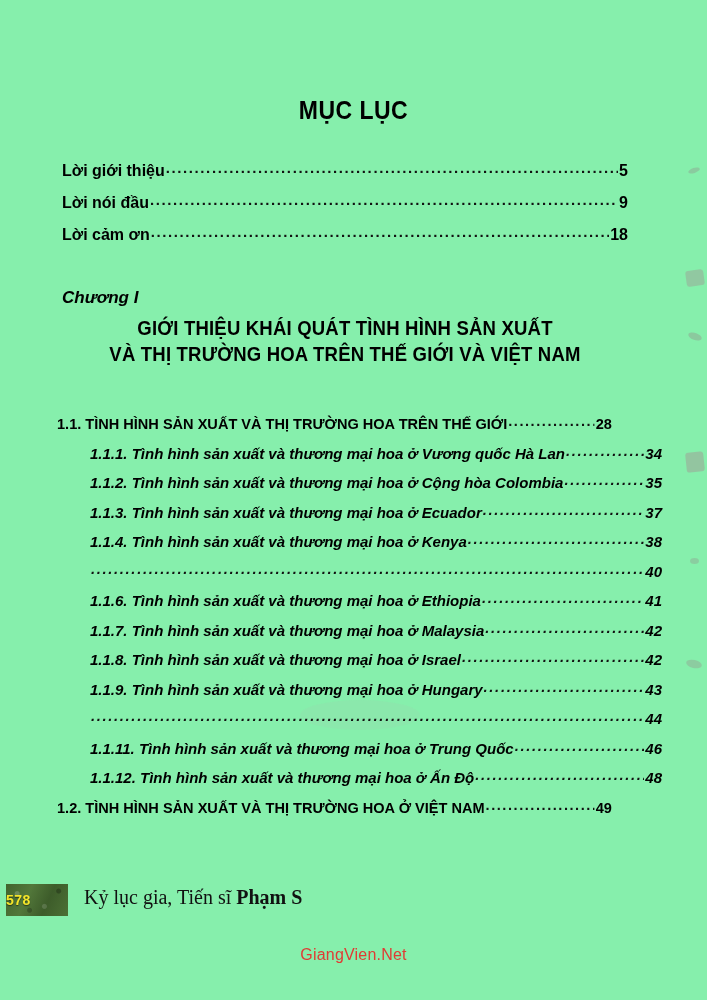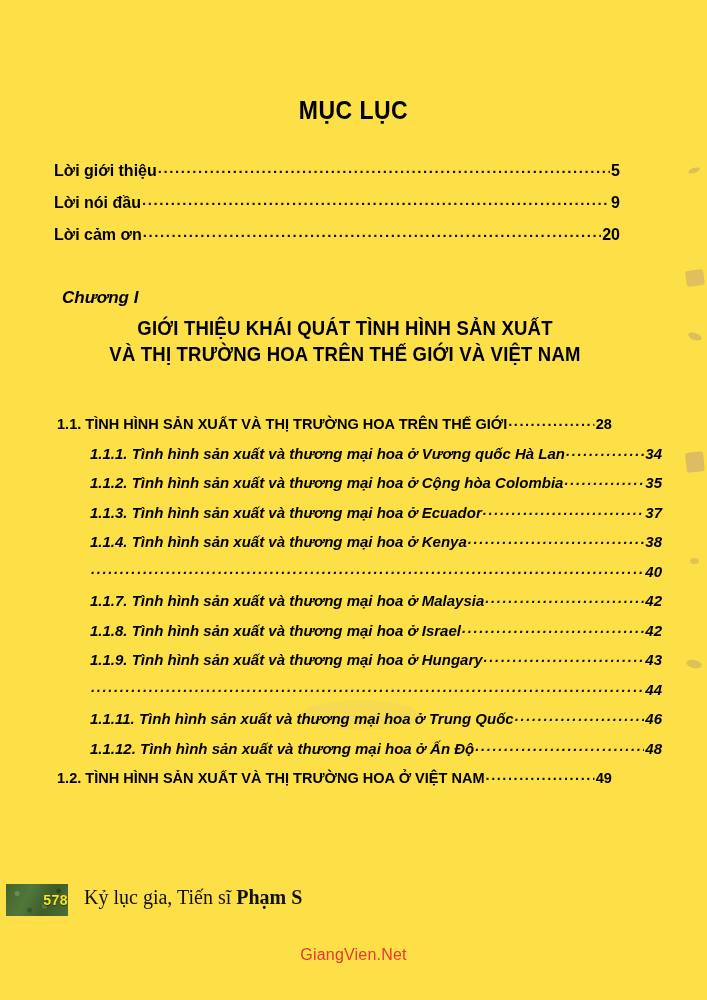"MỤC LỤC" .page { background: #fde047 -> #86efac }
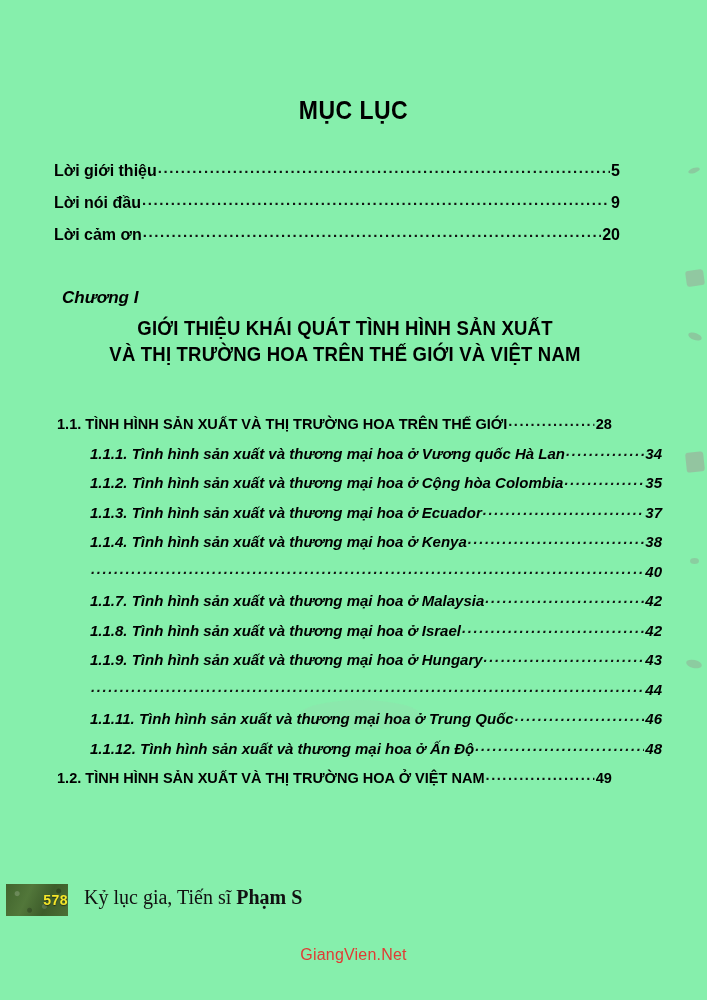"Lời giới thiệu" .toc { left: 54px -> 62px }
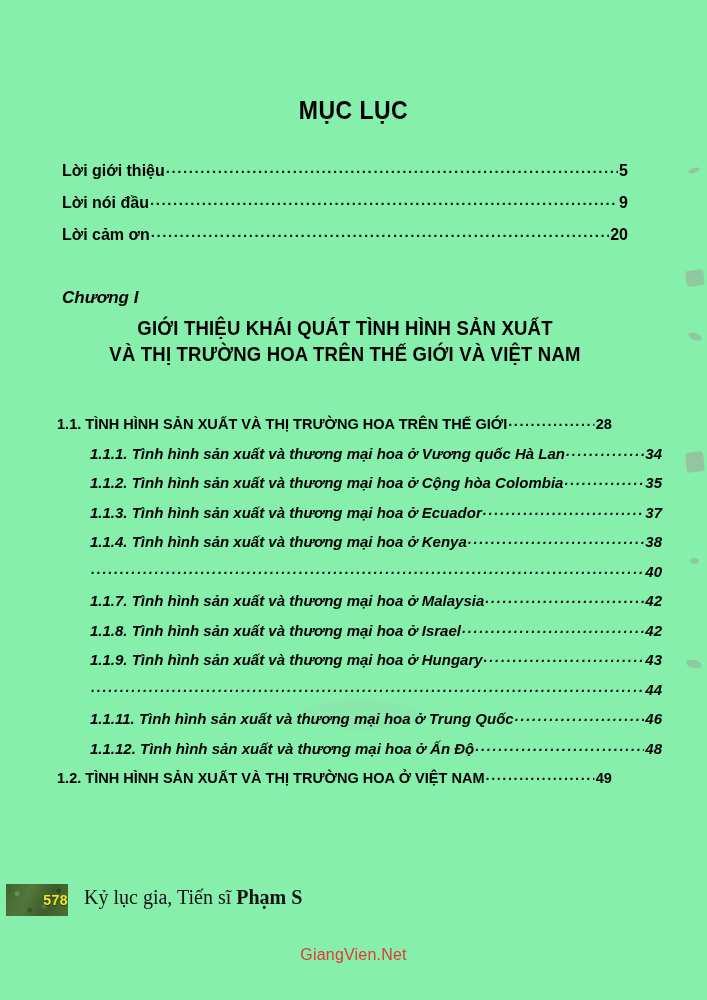"20" span.pg { text: 20 -> 18 }
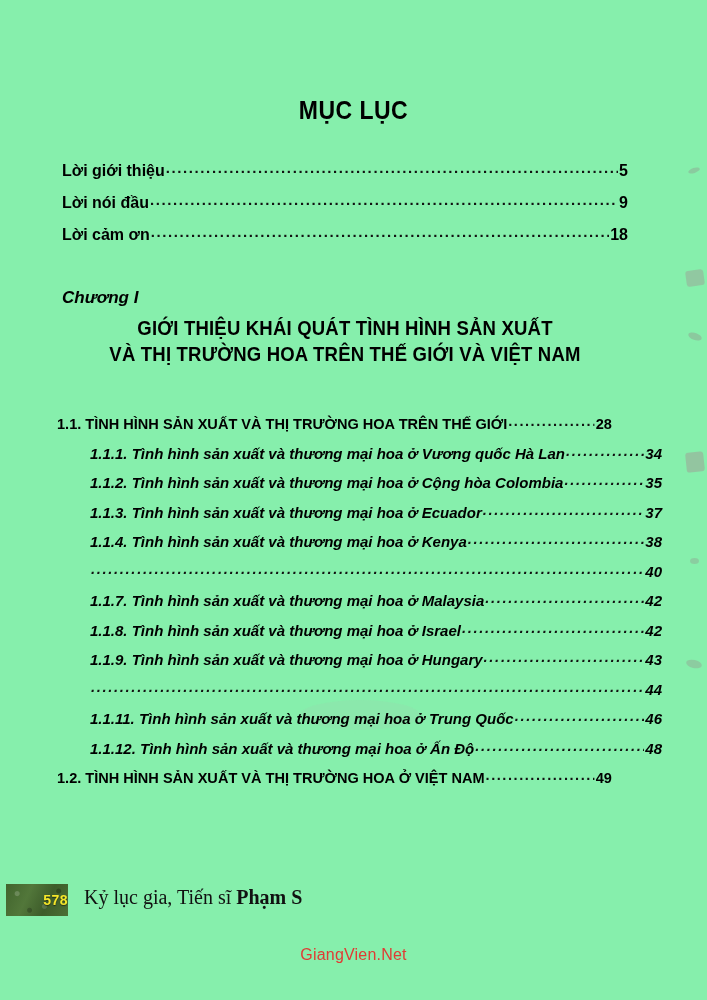"1.1.6. Tình hình sản xuất" div.row { html: none -> <div> <span>1.1.6. Tình hình sản xuất và thương mại hoa ở Ethiopia</span> <span></span> <span>41</span> </div> }
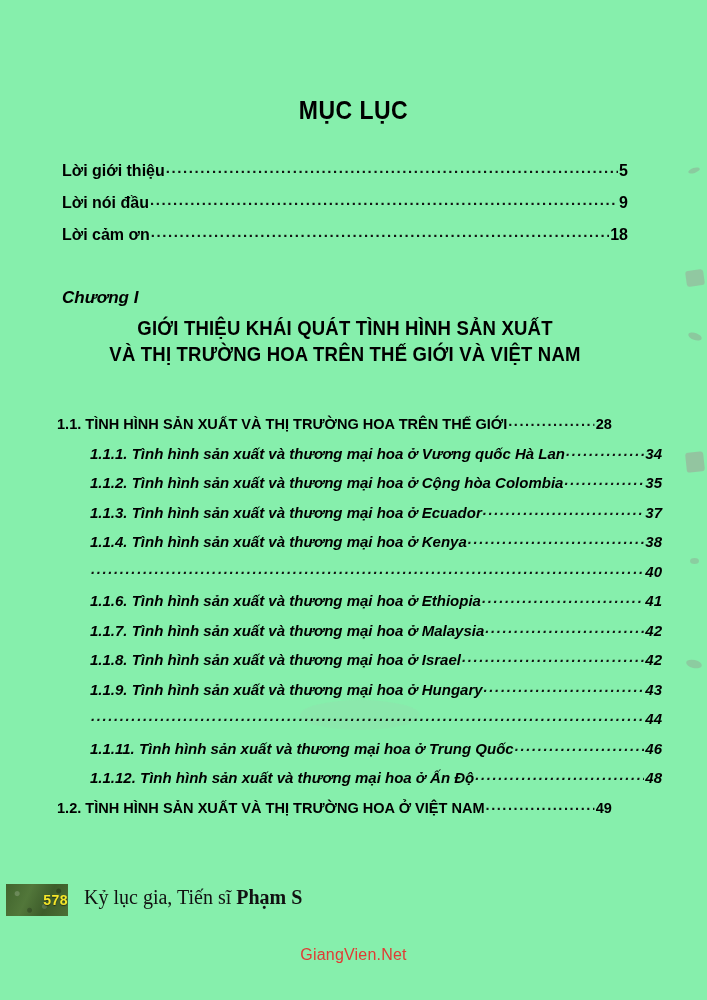"578" .page-badge { justify-content: flex-end -> flex-start }
